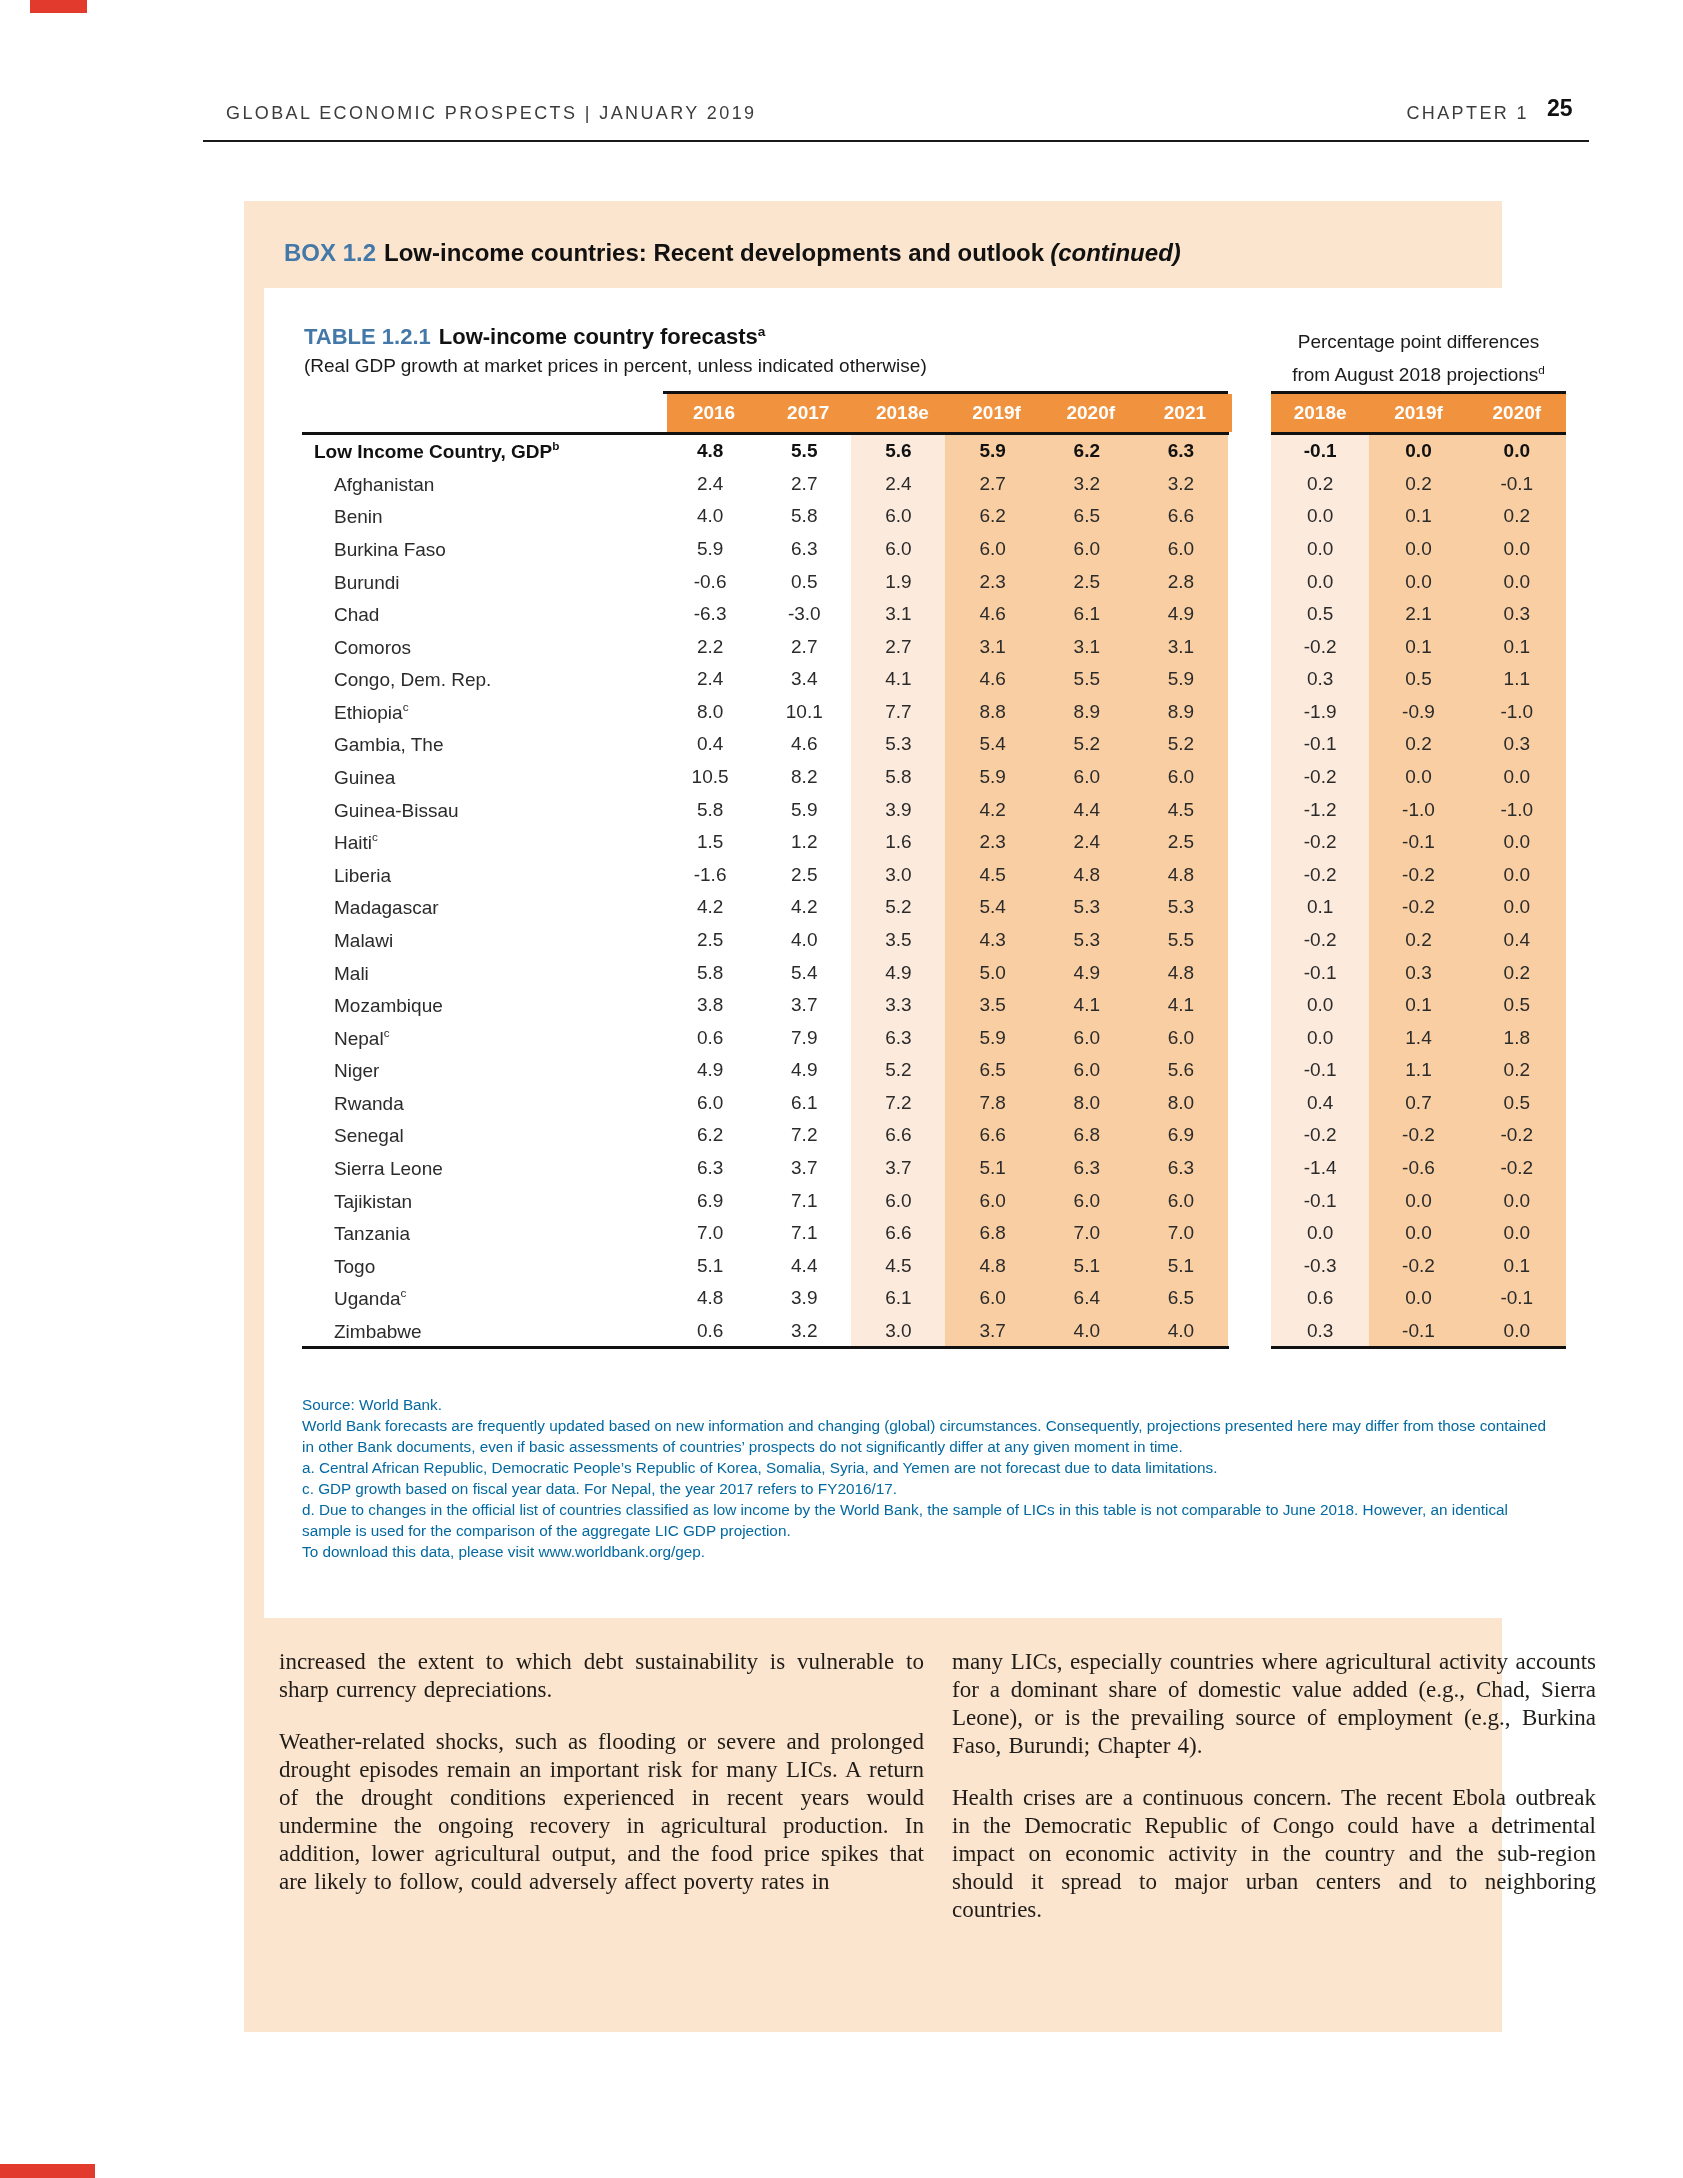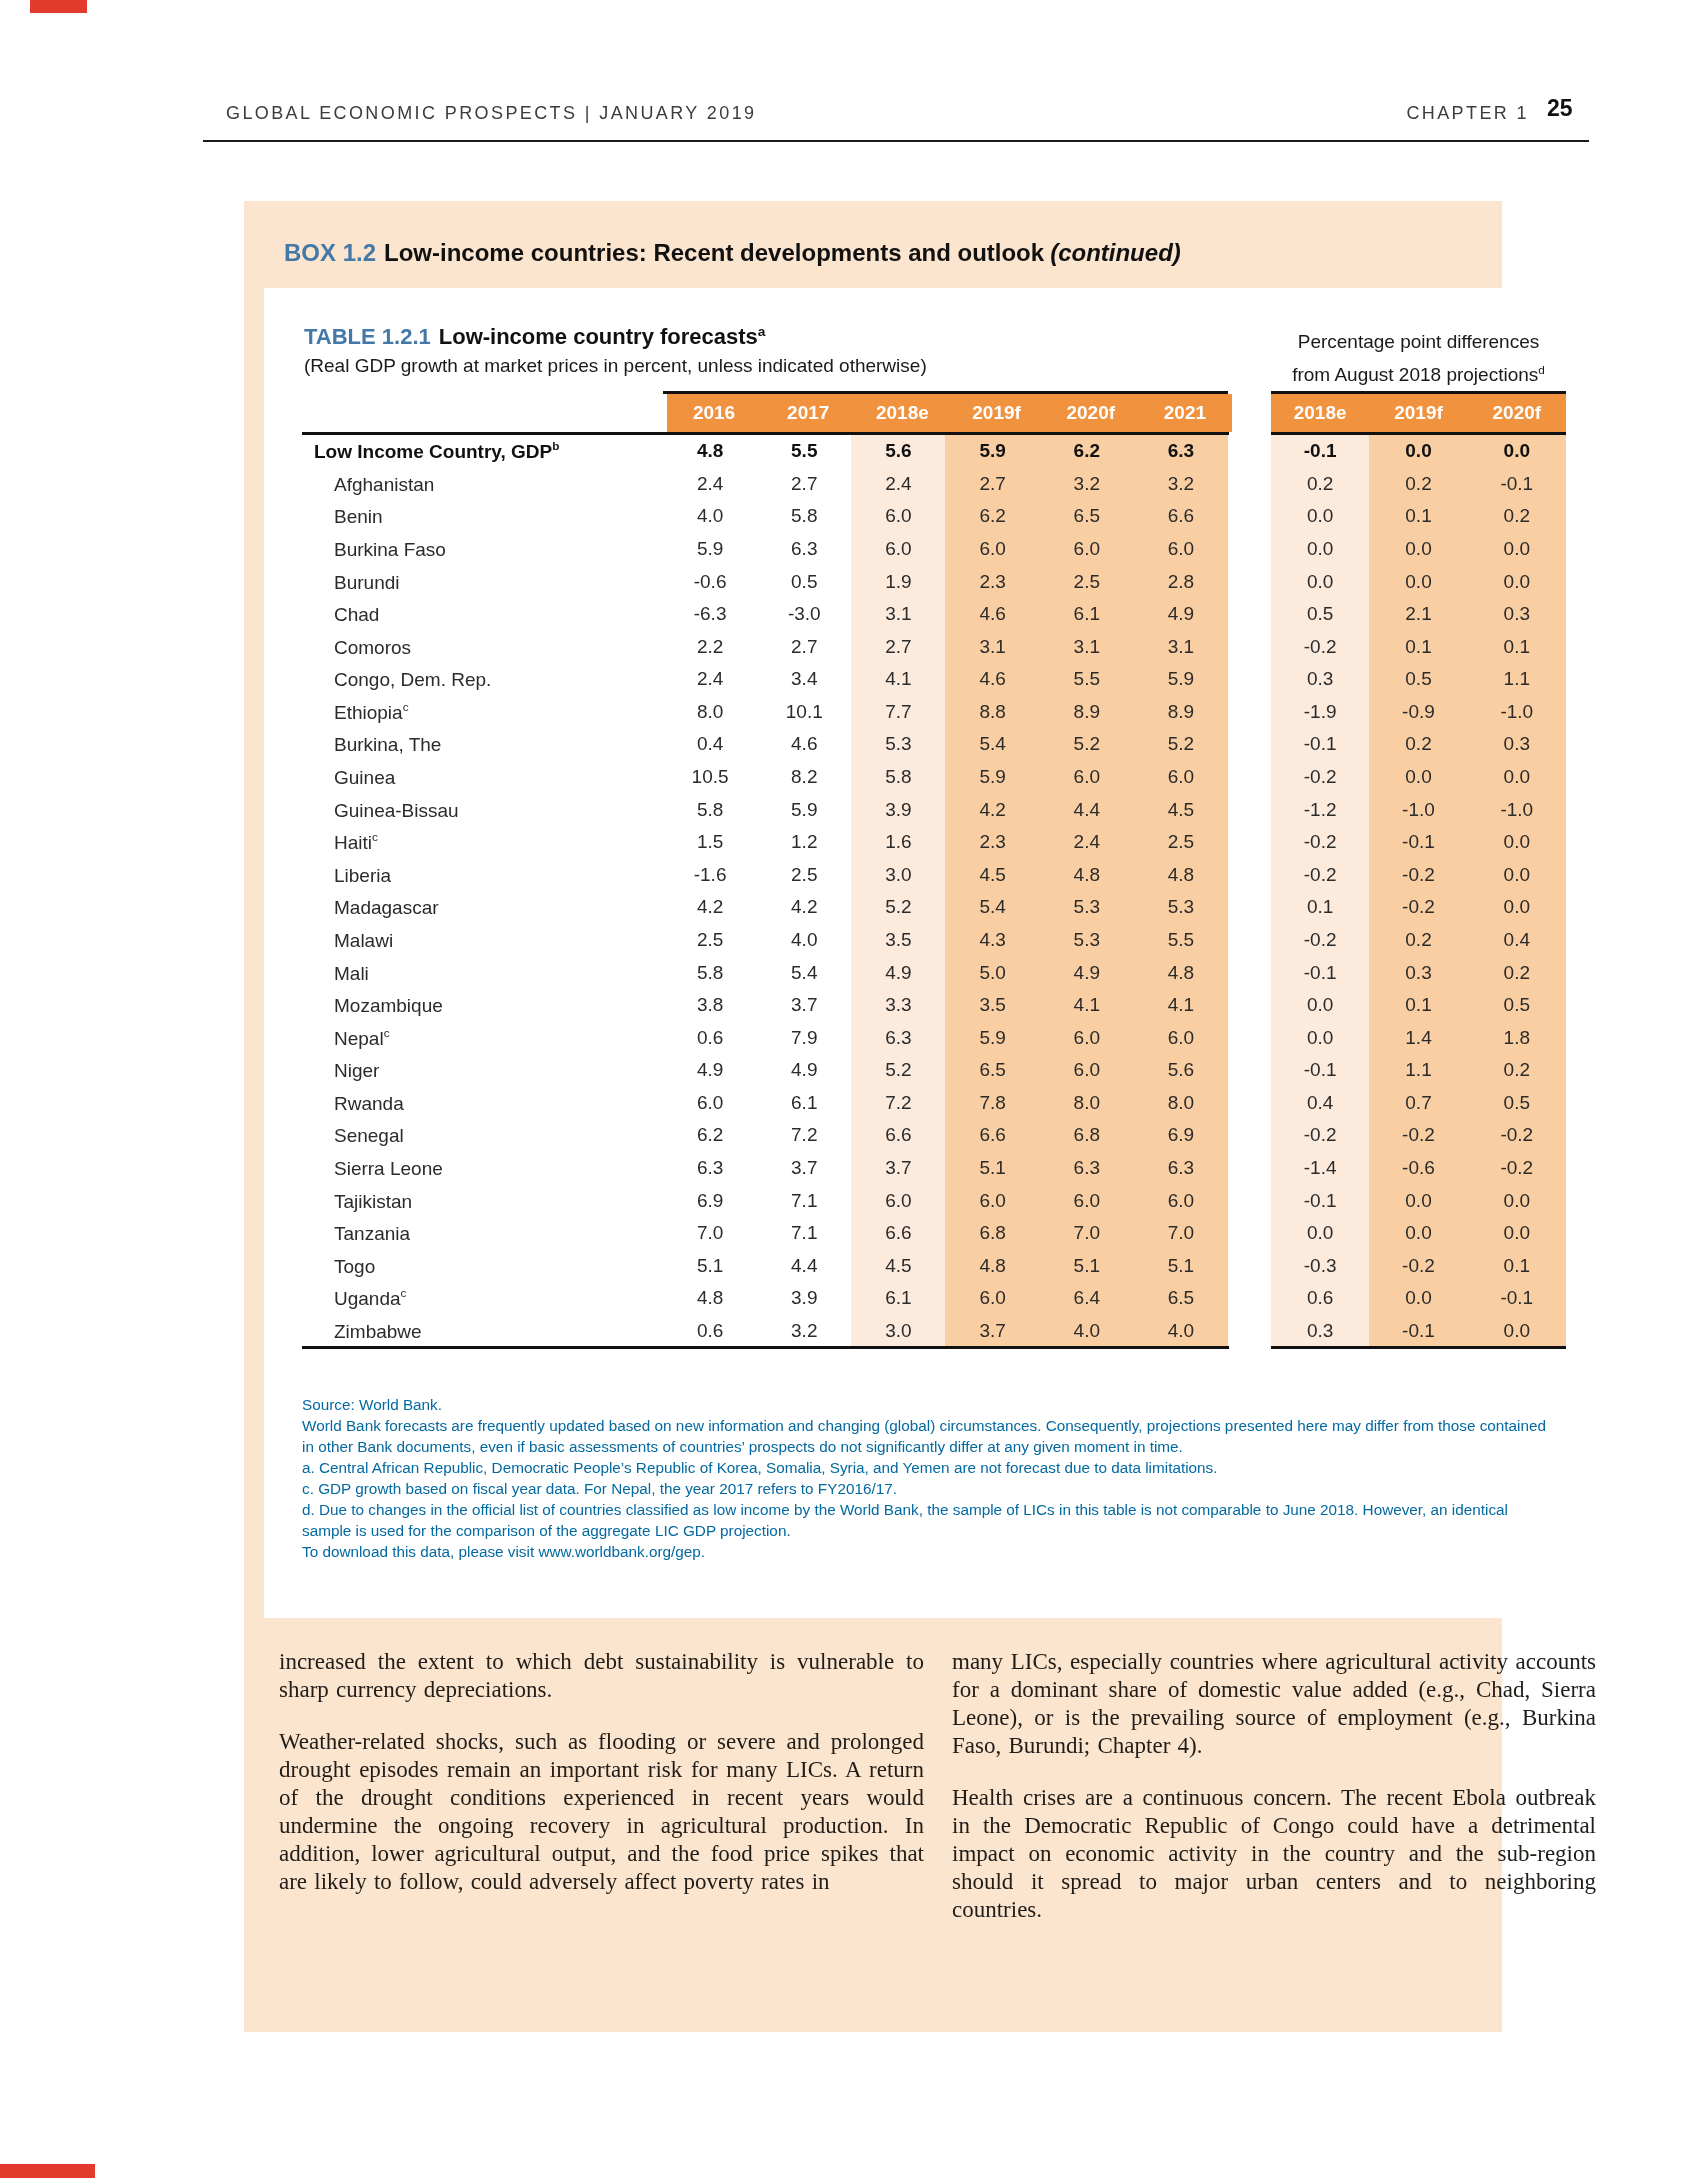"Burkina, The" span { text: Burkina -> Gambia }
